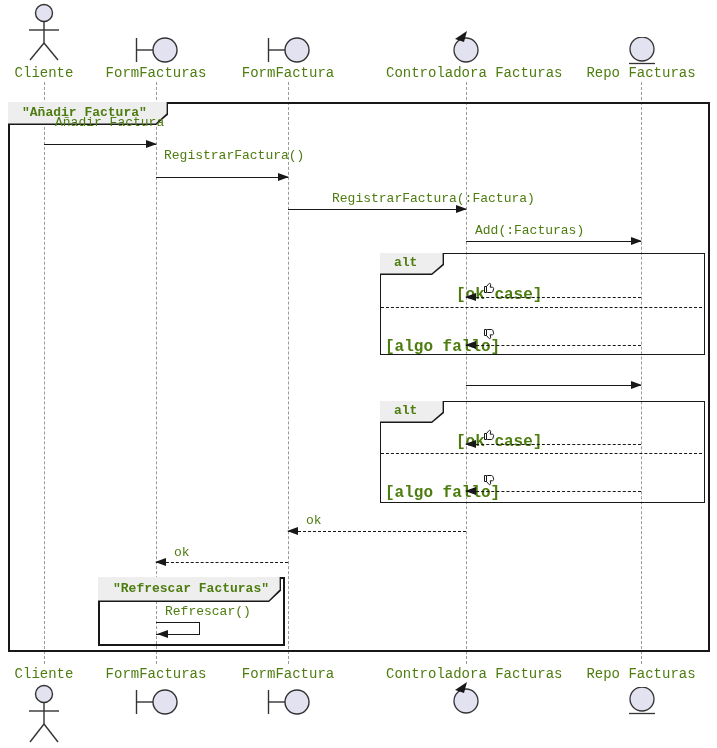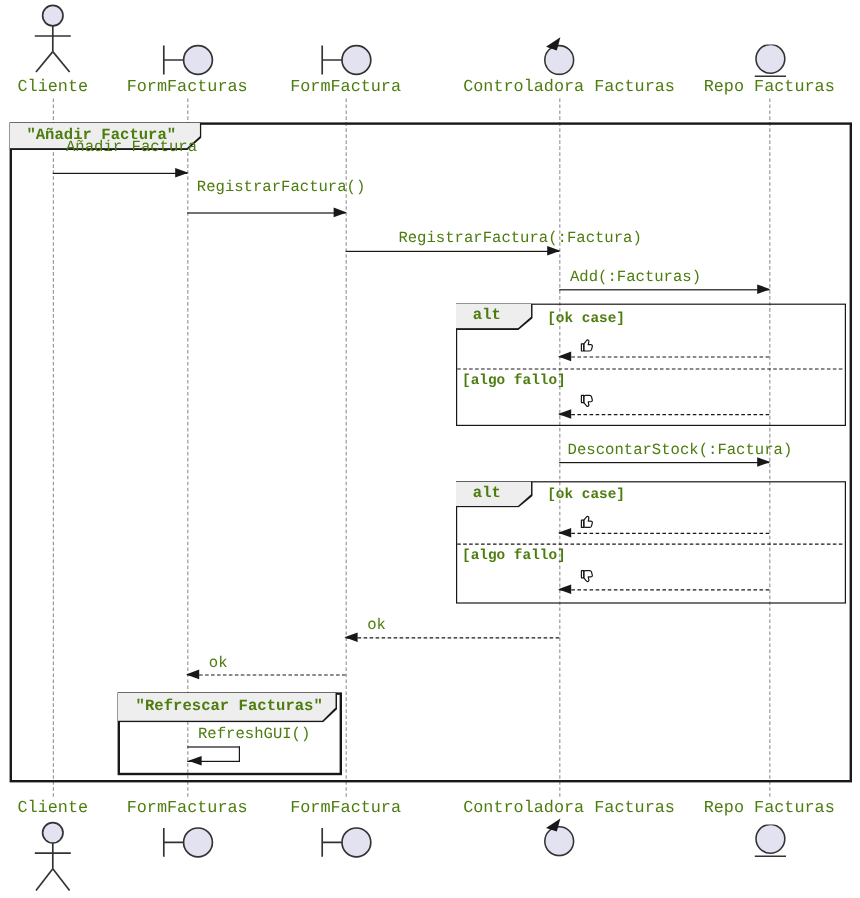"[ok case]" .guard { font-size: 12px -> 16px; margin-top: none -> 28px }
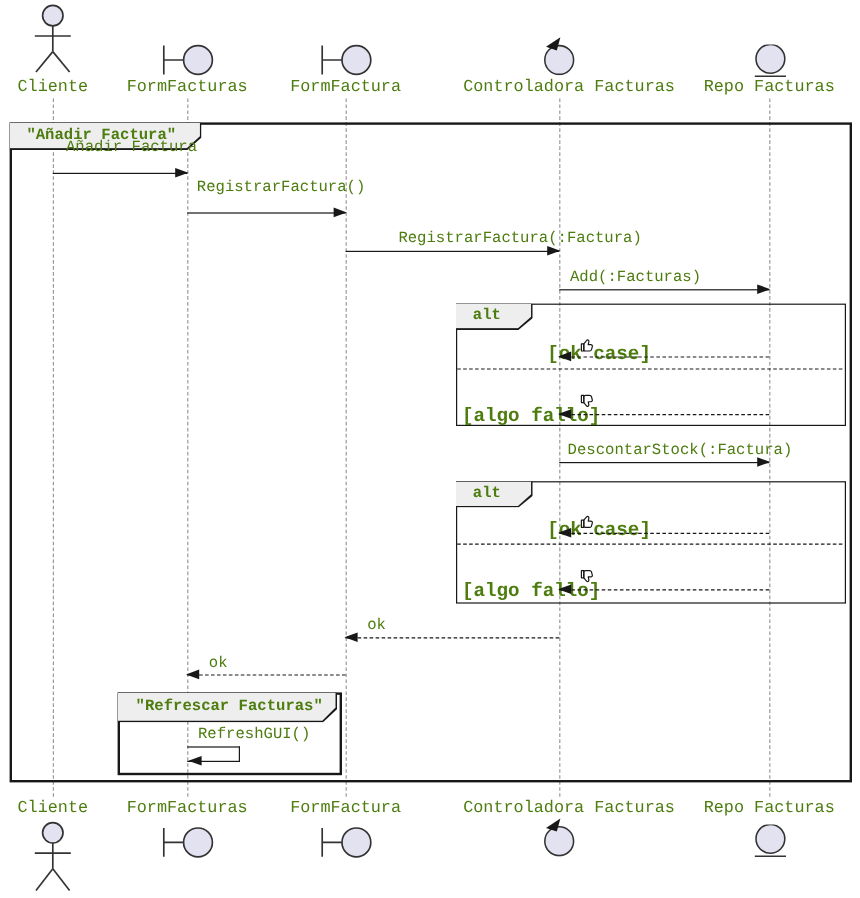"DescontarStock(:Factura)" div.msg-label { html: <div>DescontarStock(:Factura)</div> -> none }
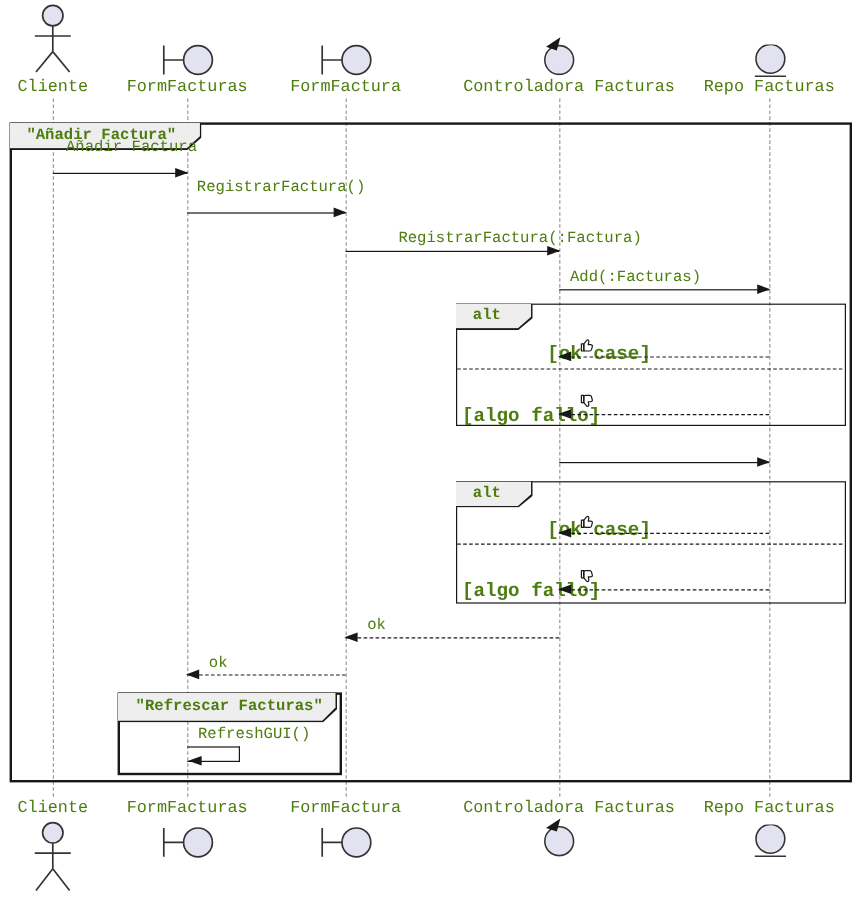"RefreshGUI()" div.msg-label { text: RefreshGUI -> Refrescar }
